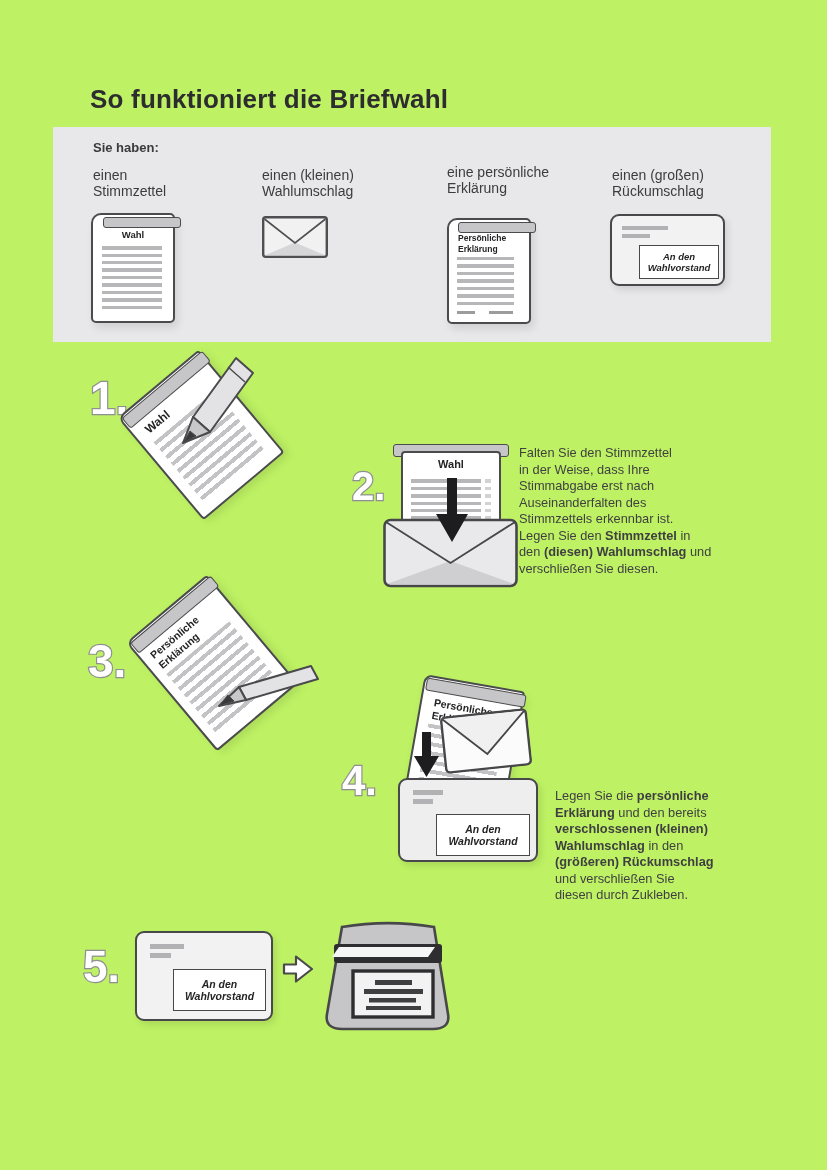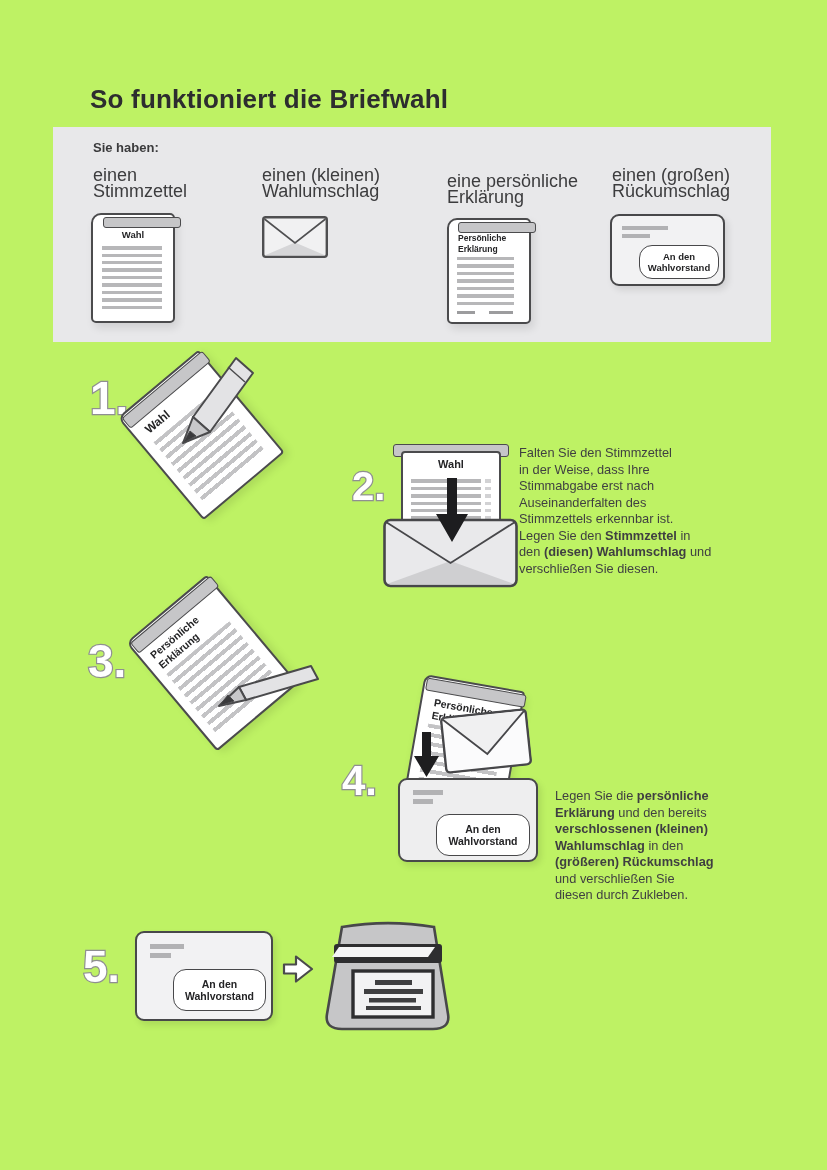"einen" .item-label { font-size: 18px -> 14px }
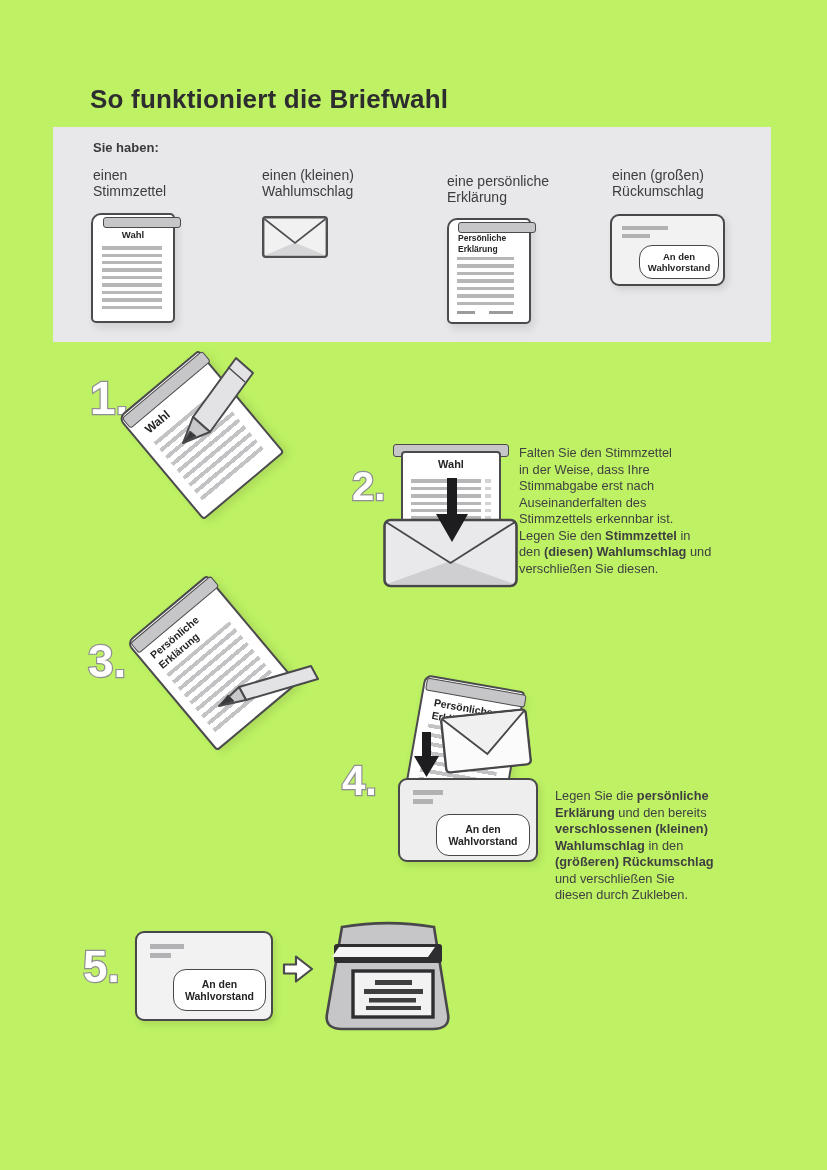"eine persönliche" .il3 { top: 47px -> 38px }
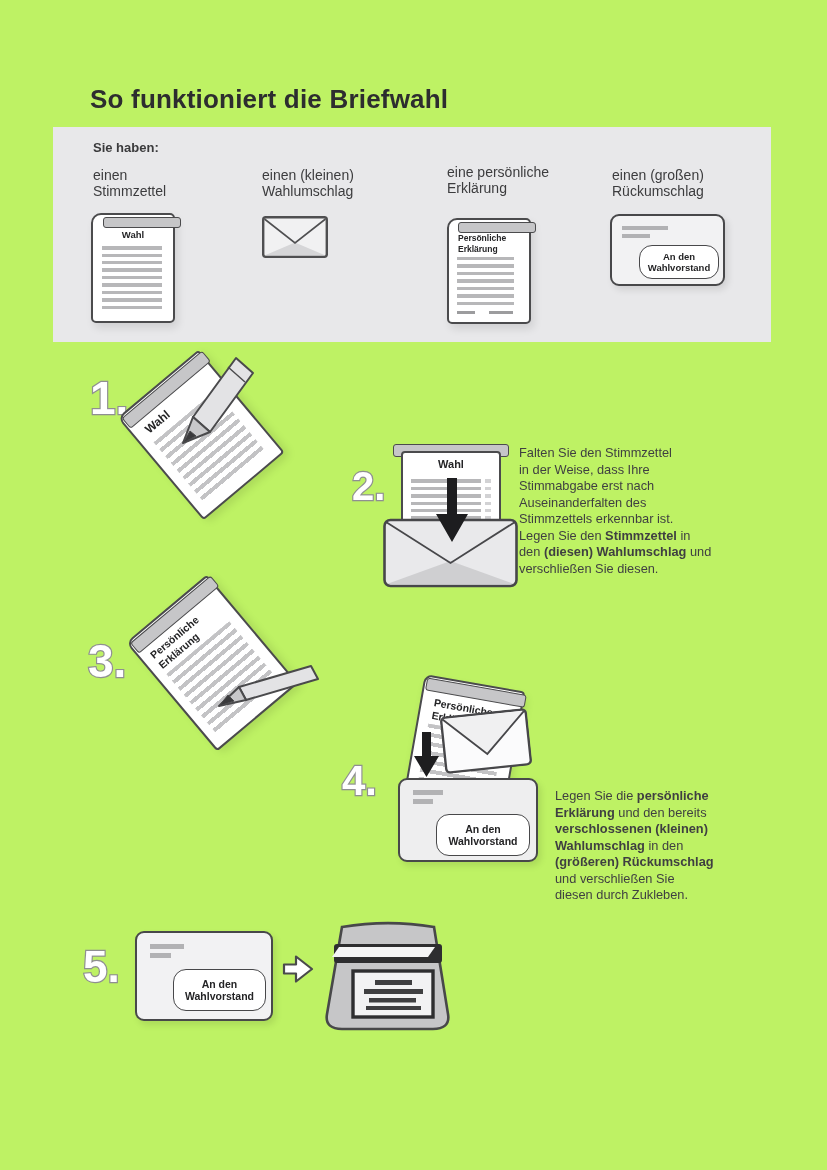"An den" .addr-box { border-radius: 13px -> 0; font-style: none -> italic }
